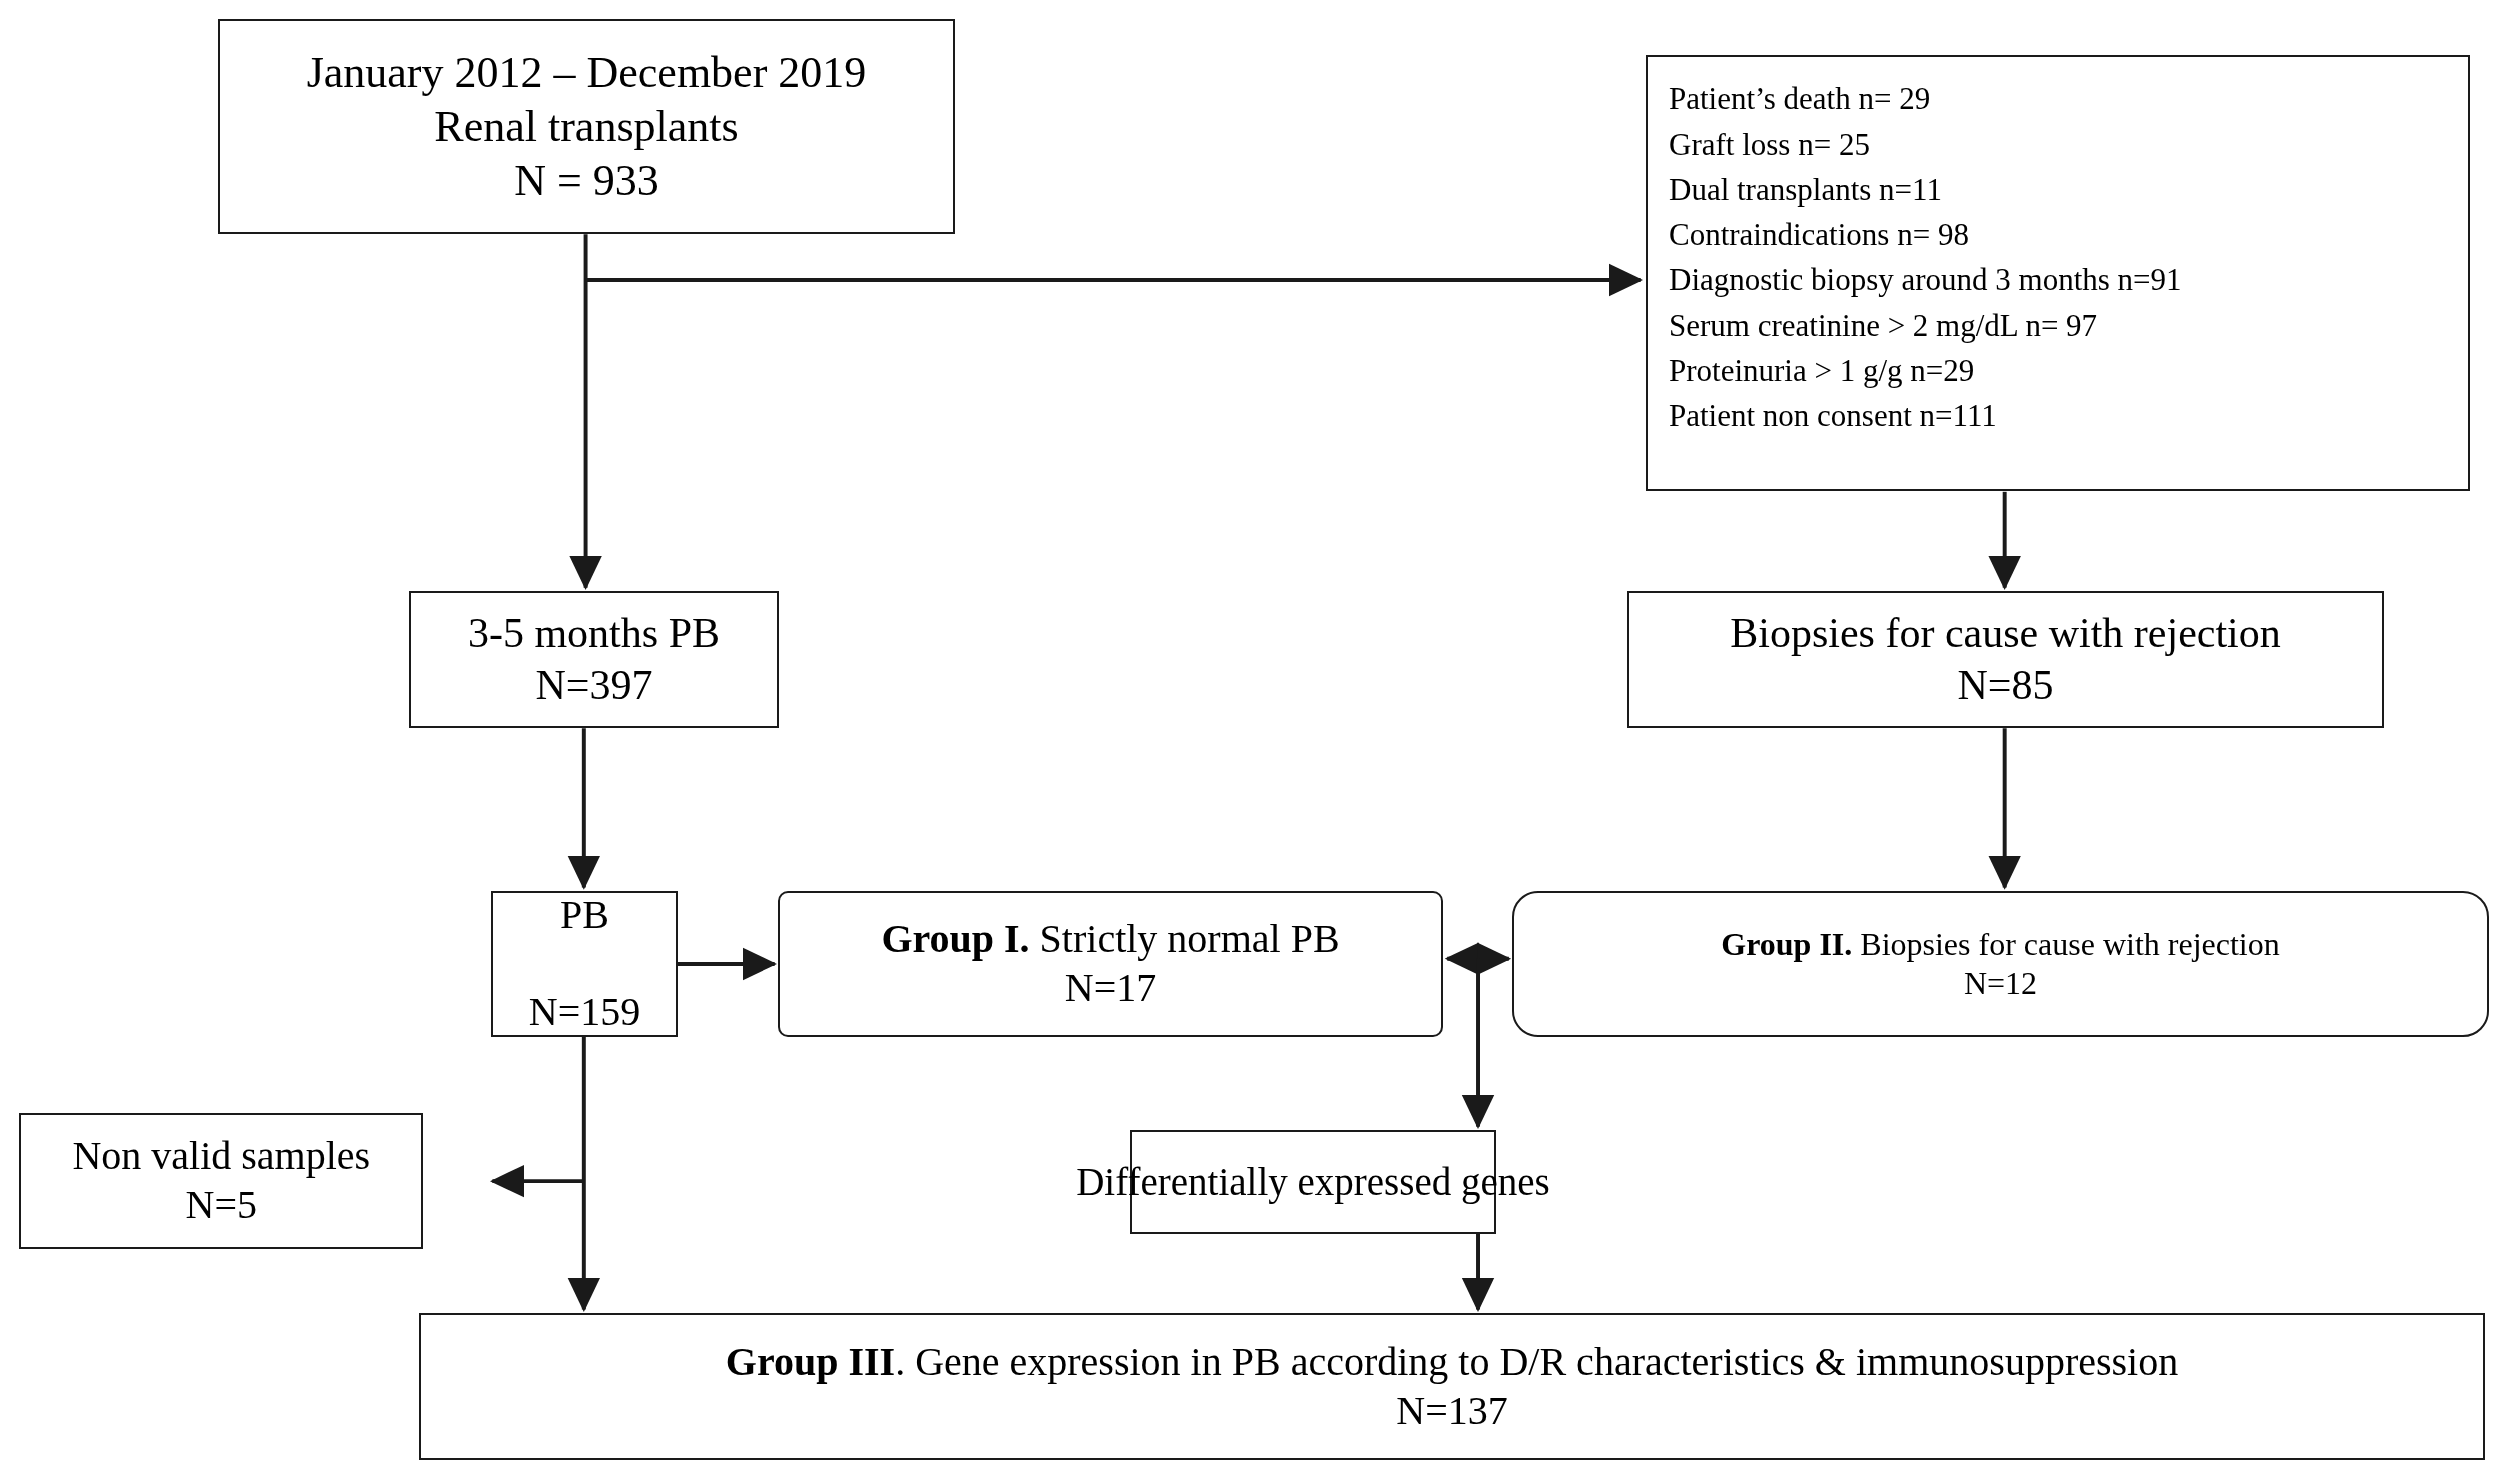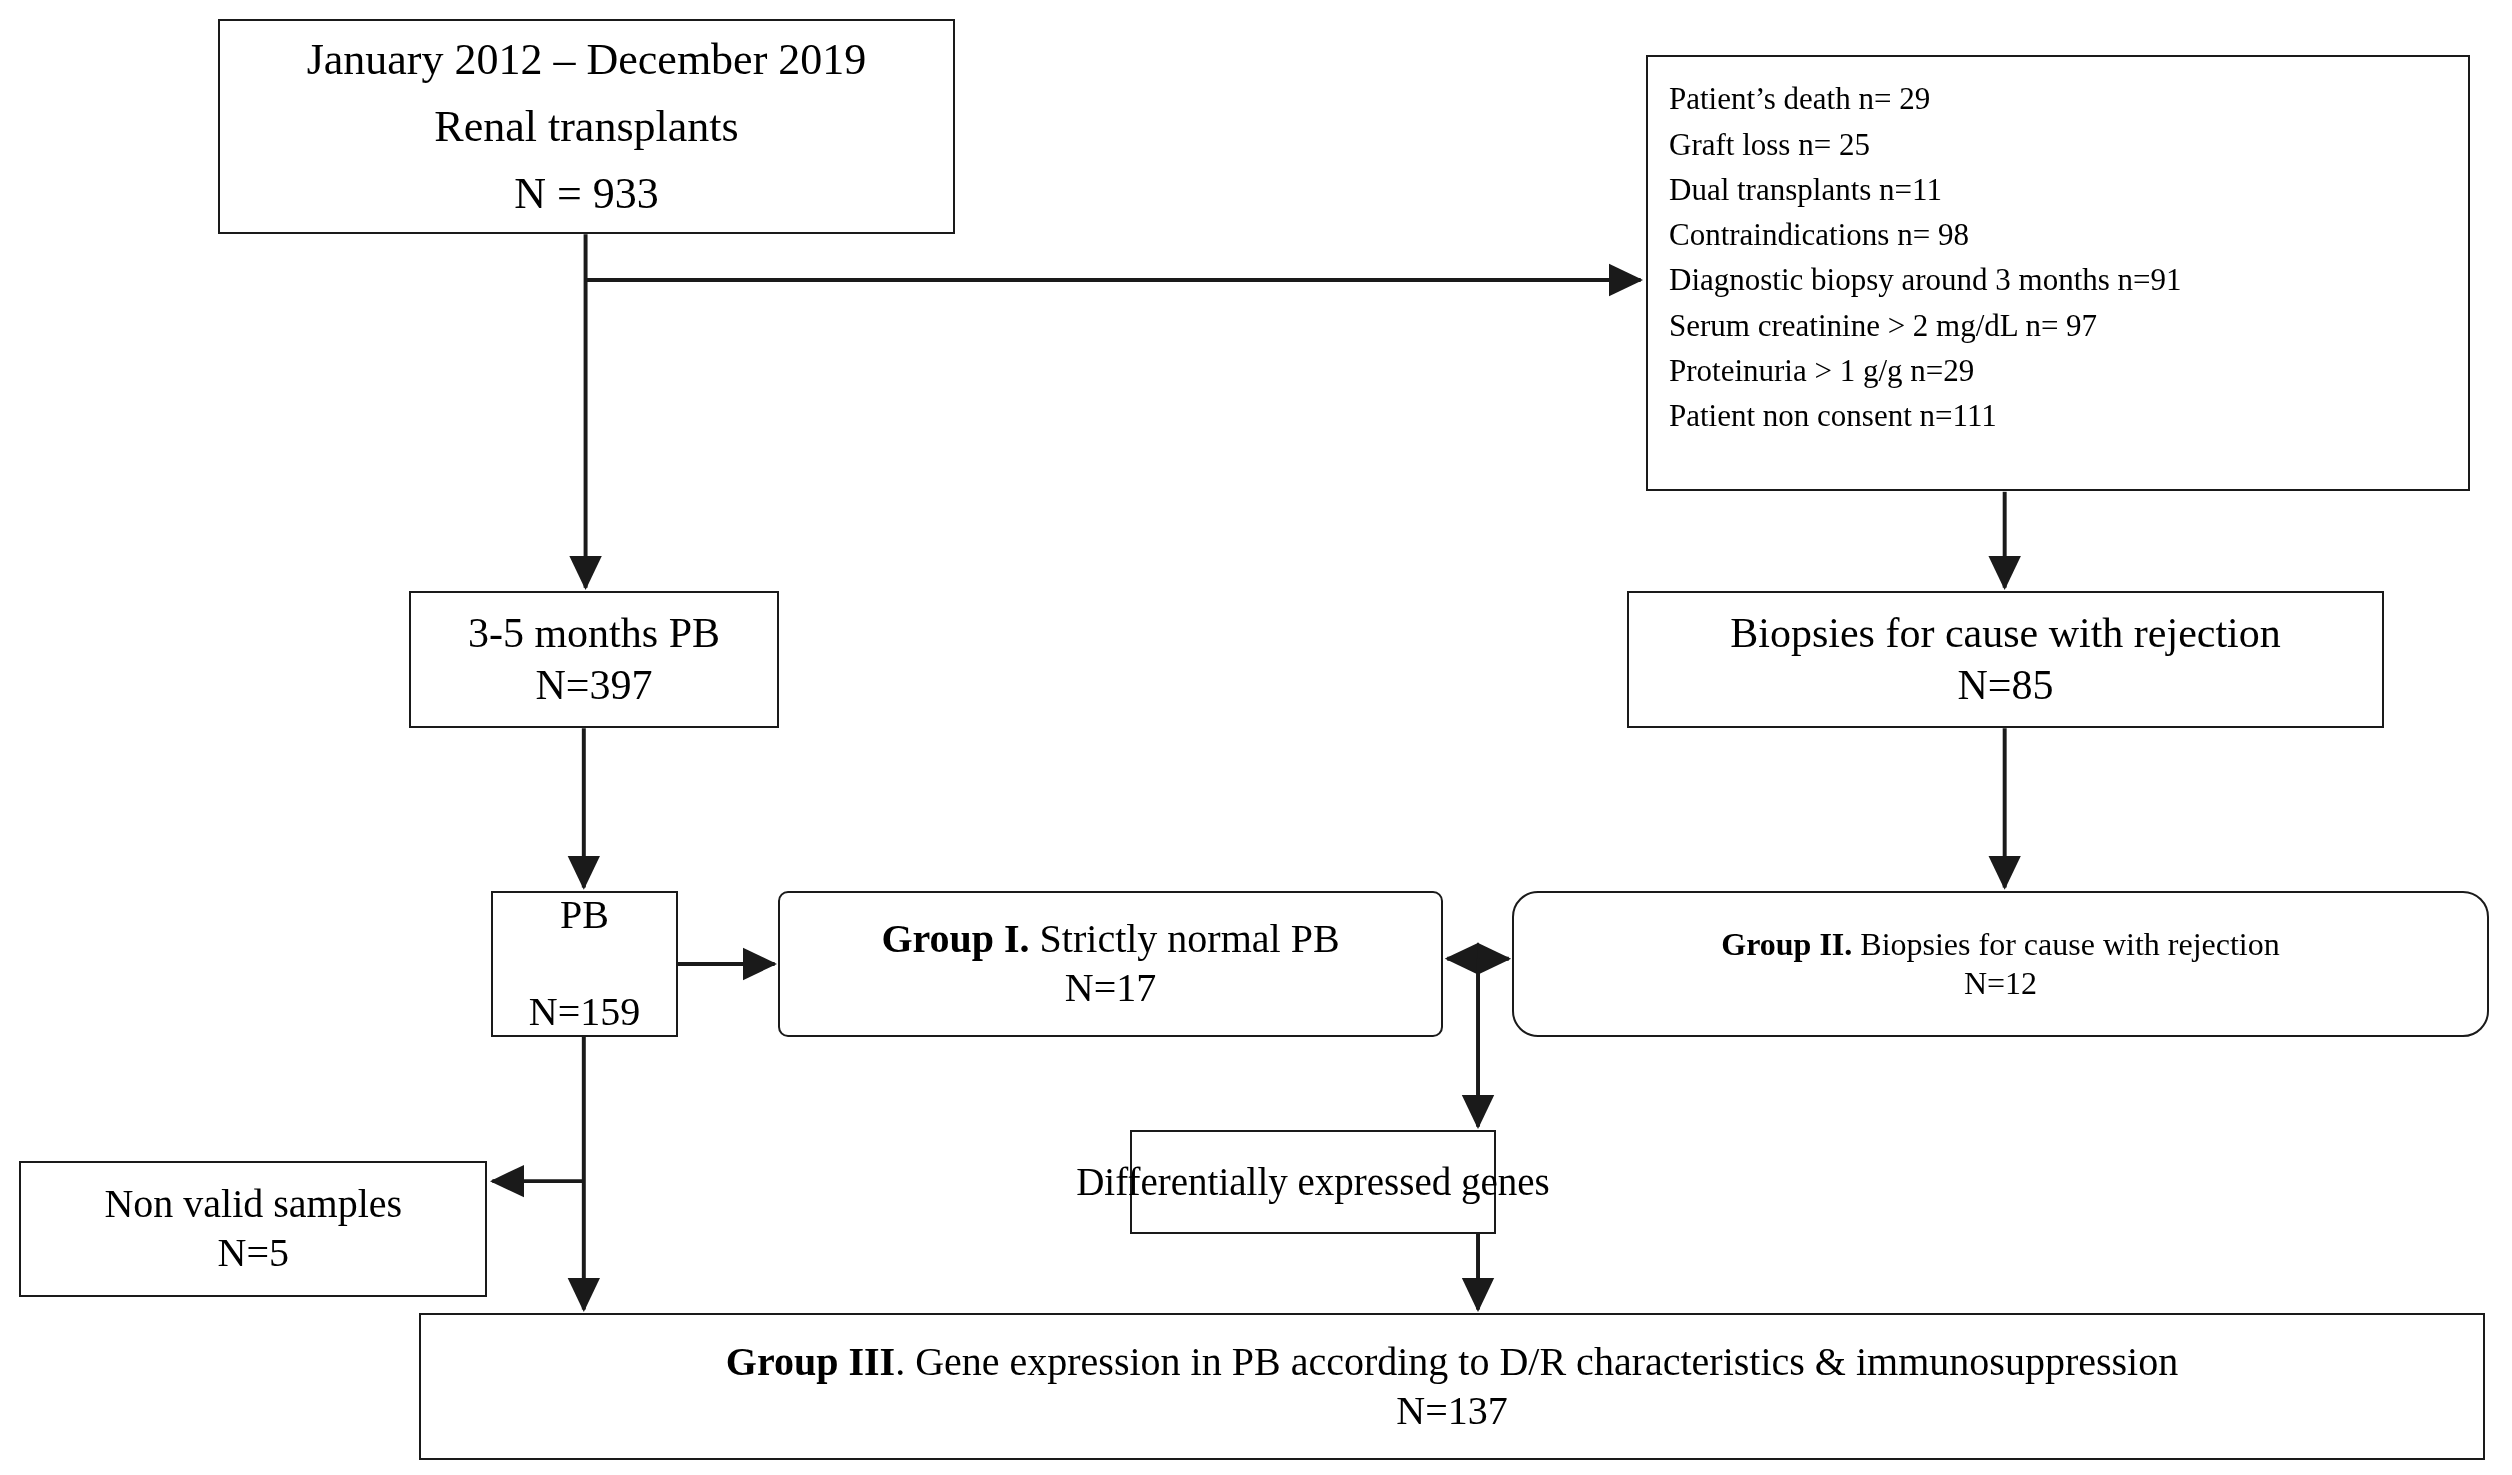"January 2012 – December 2019" #box-cohort { gap: 13px -> none }
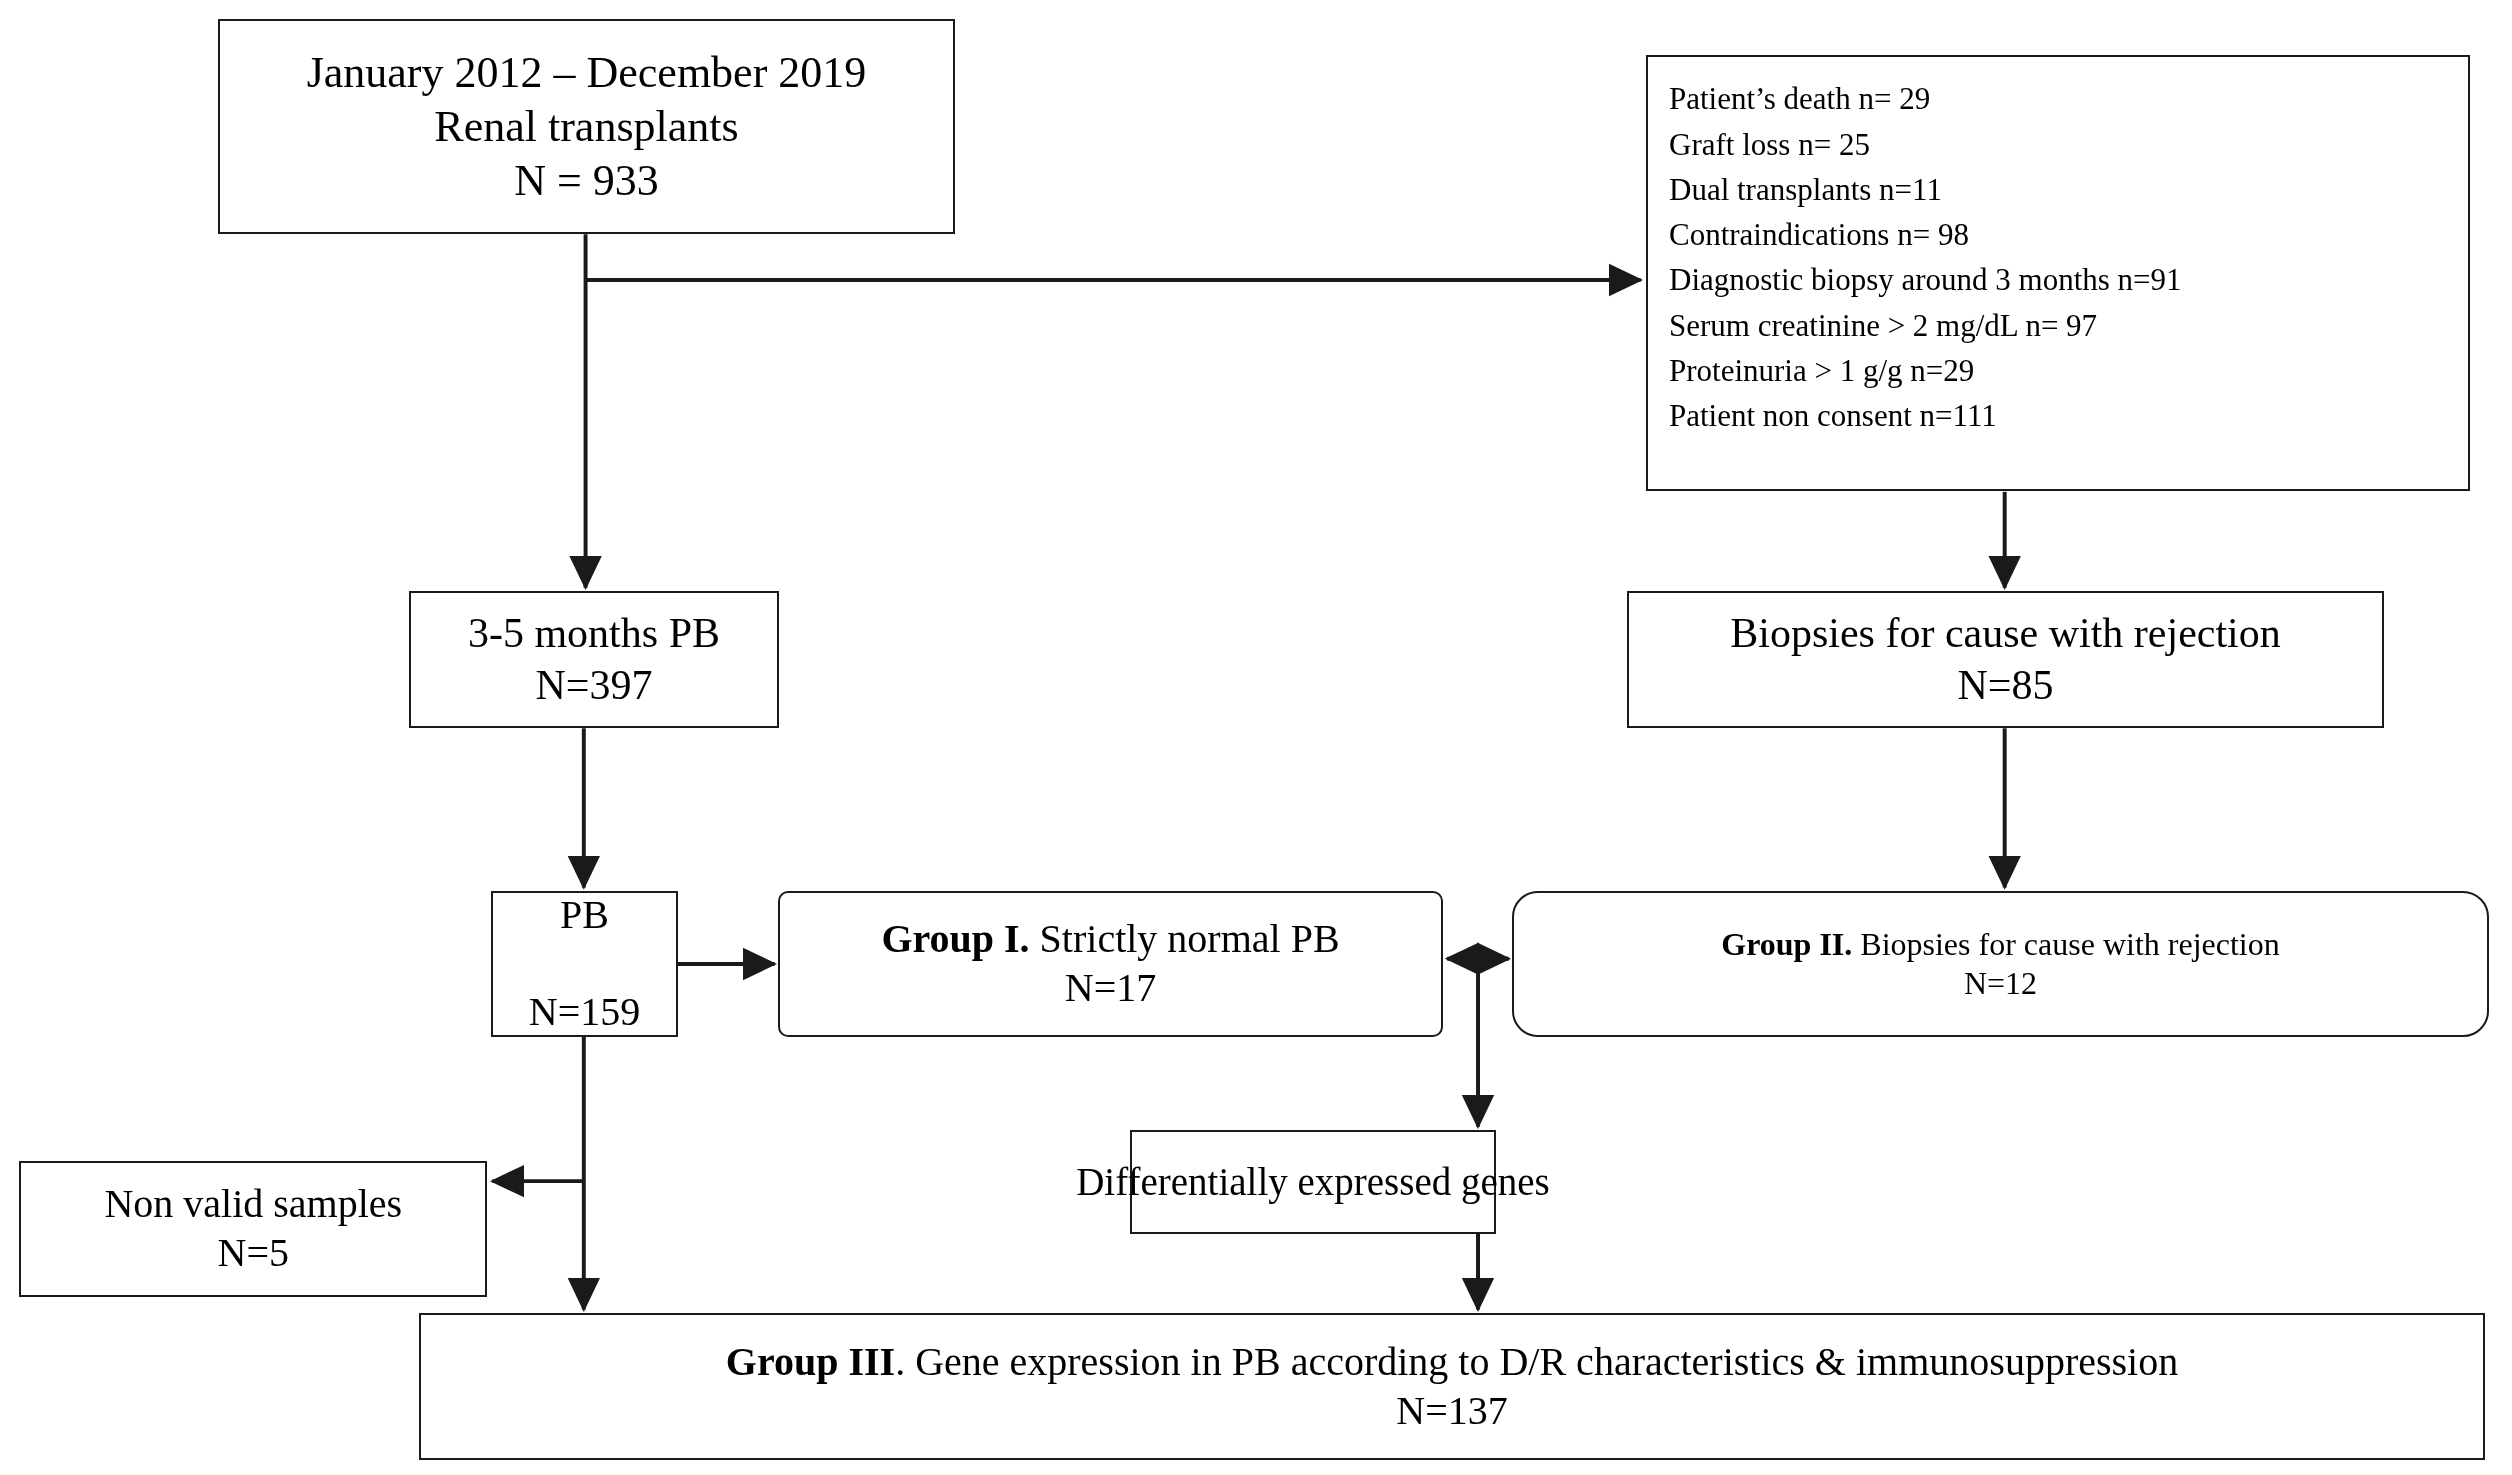"Non valid samples" #box-nonvalid { margin-top: 48px -> none; width: 468px -> 404px }
